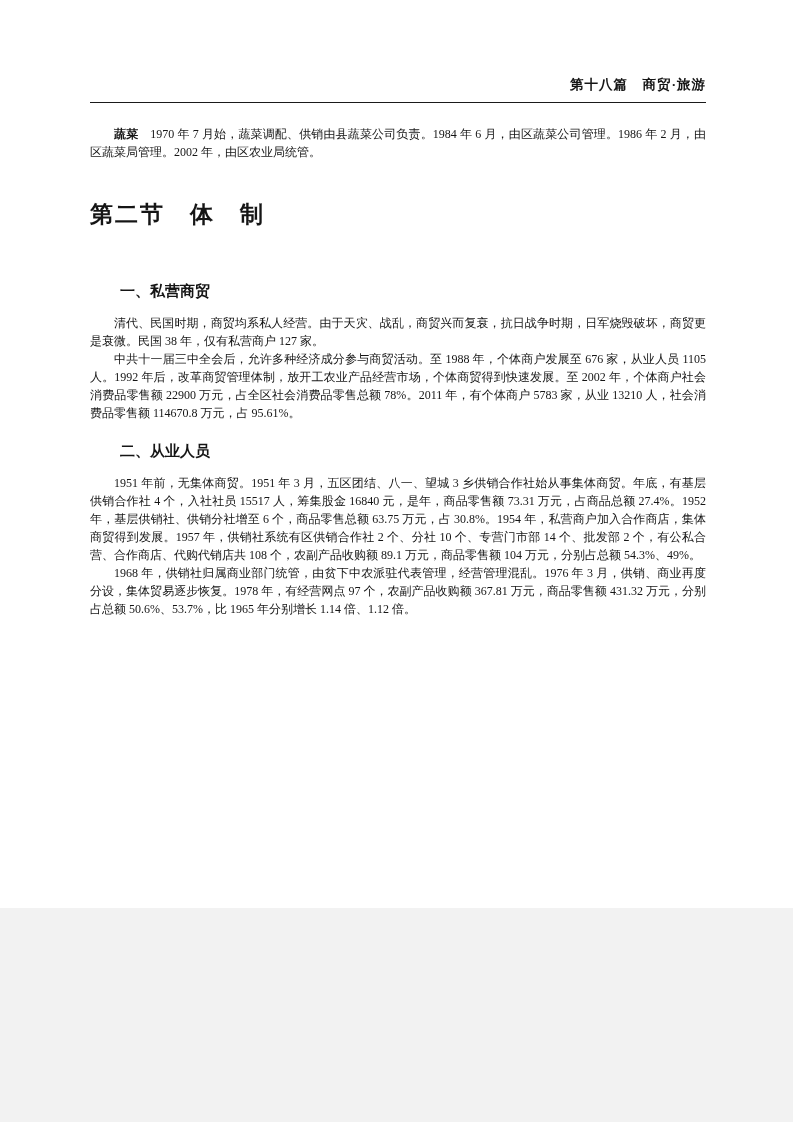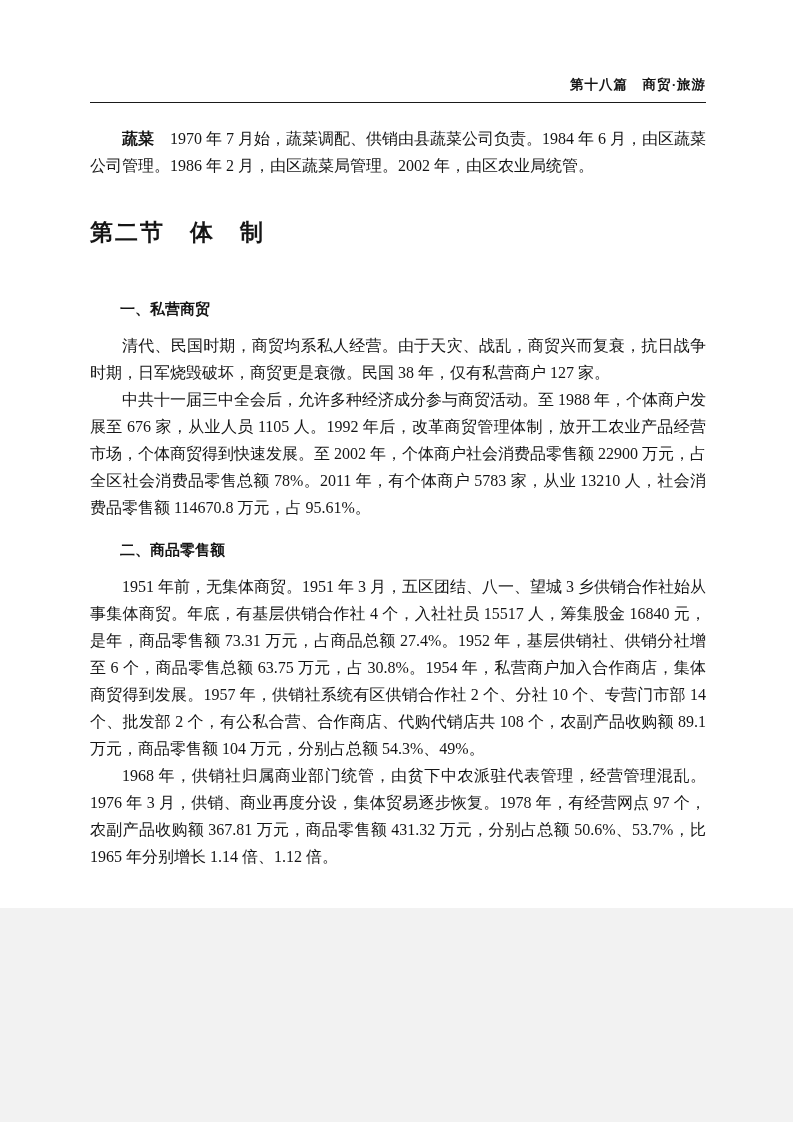"蔬菜 1970 年 7 月始，蔬菜调配、供销由县蔬菜公司负责。1984" .para { font-size: 16px -> 12px; line-height: 27px -> 18px }
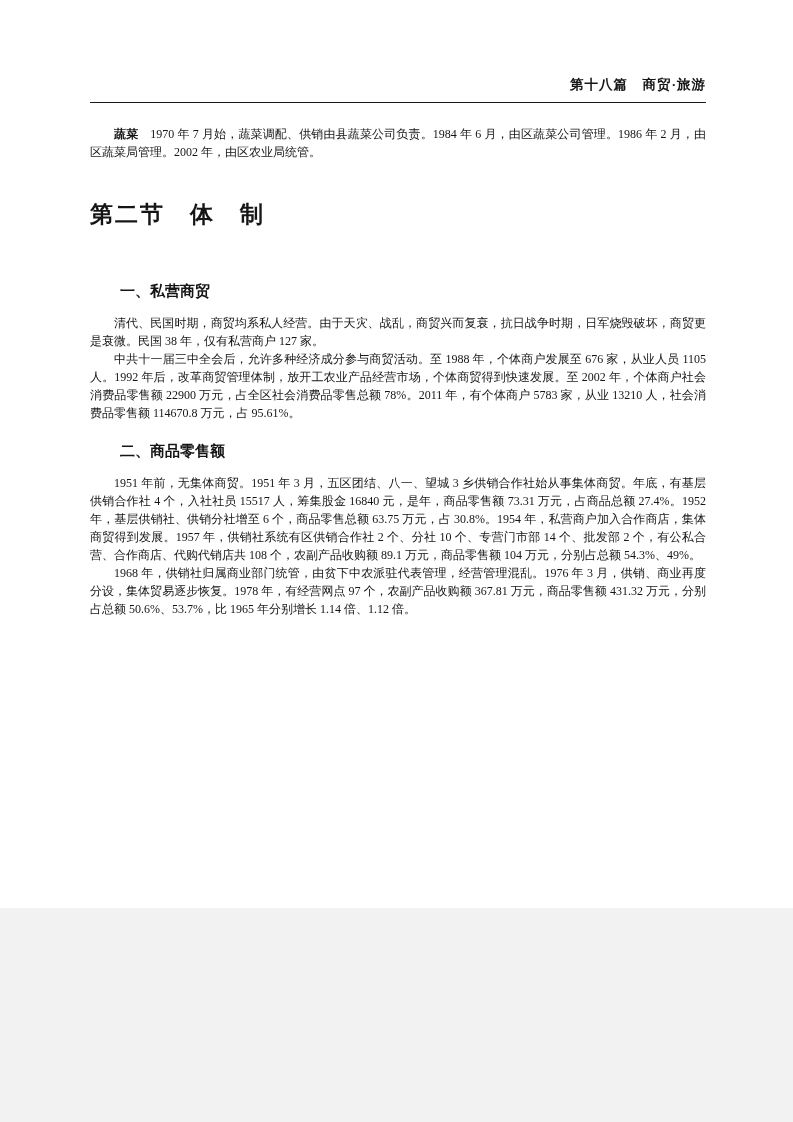"二、商品零售额" h2.subsection-heading { text: 商品零售额 -> 从业人员 }
